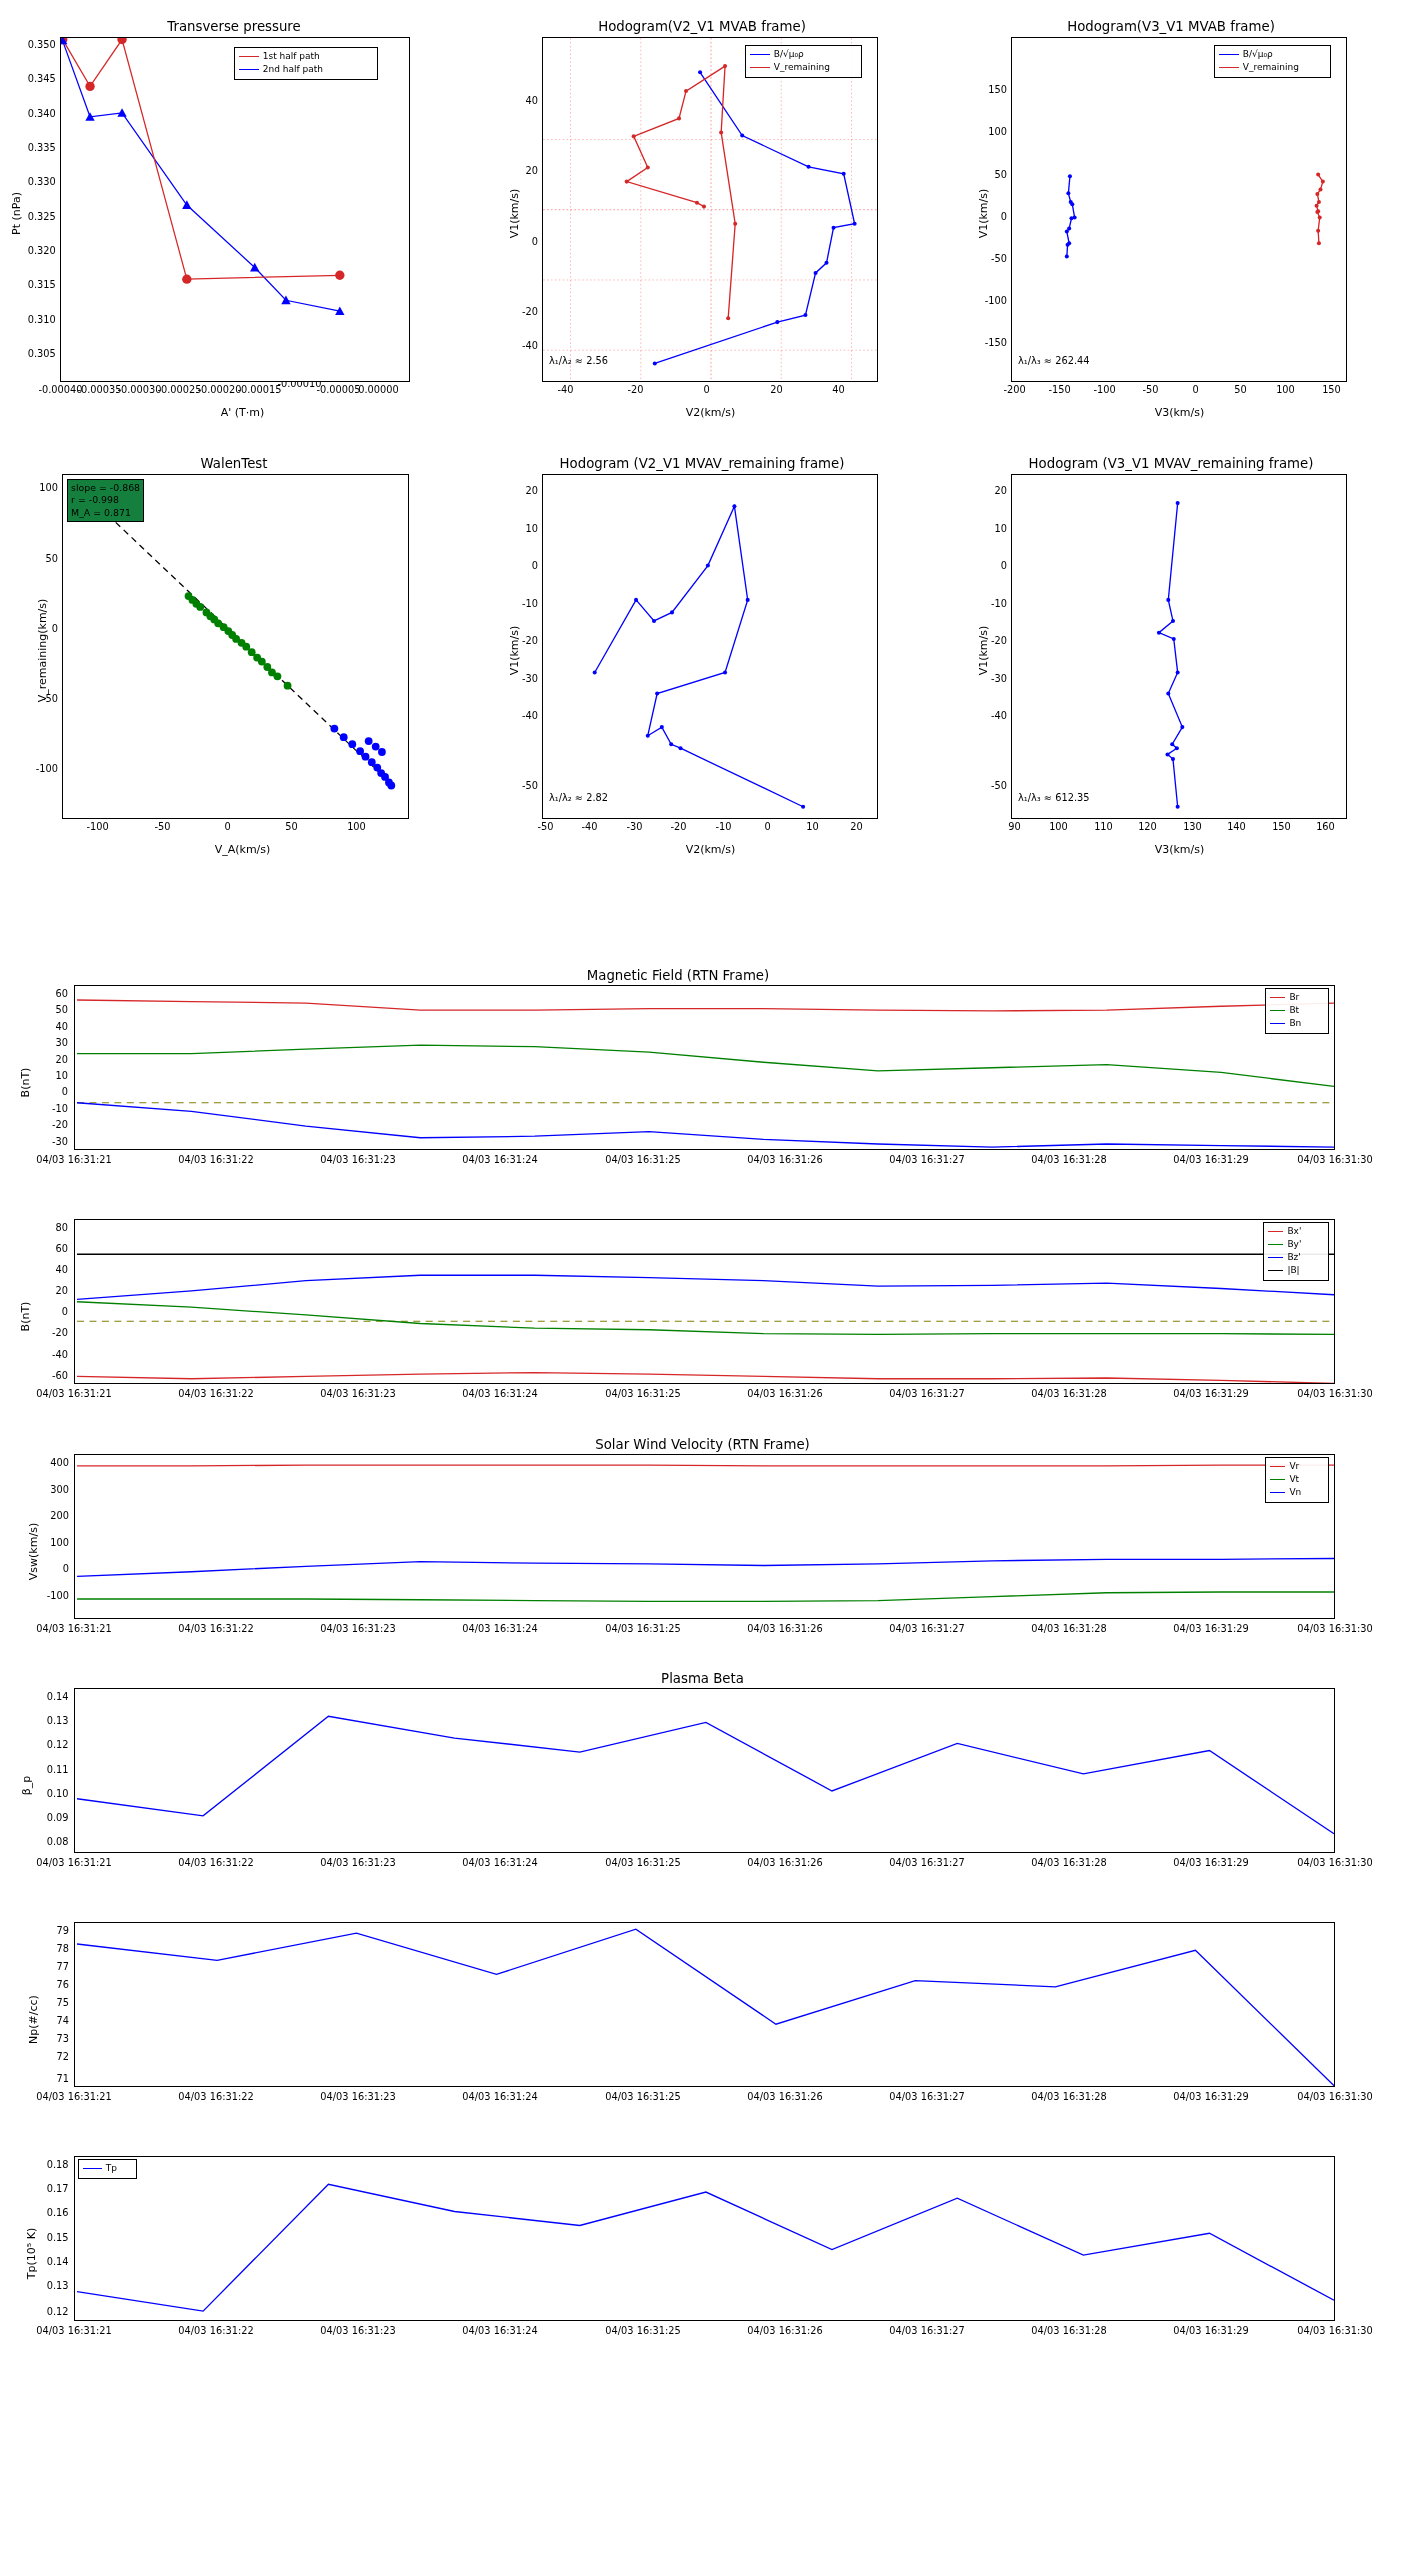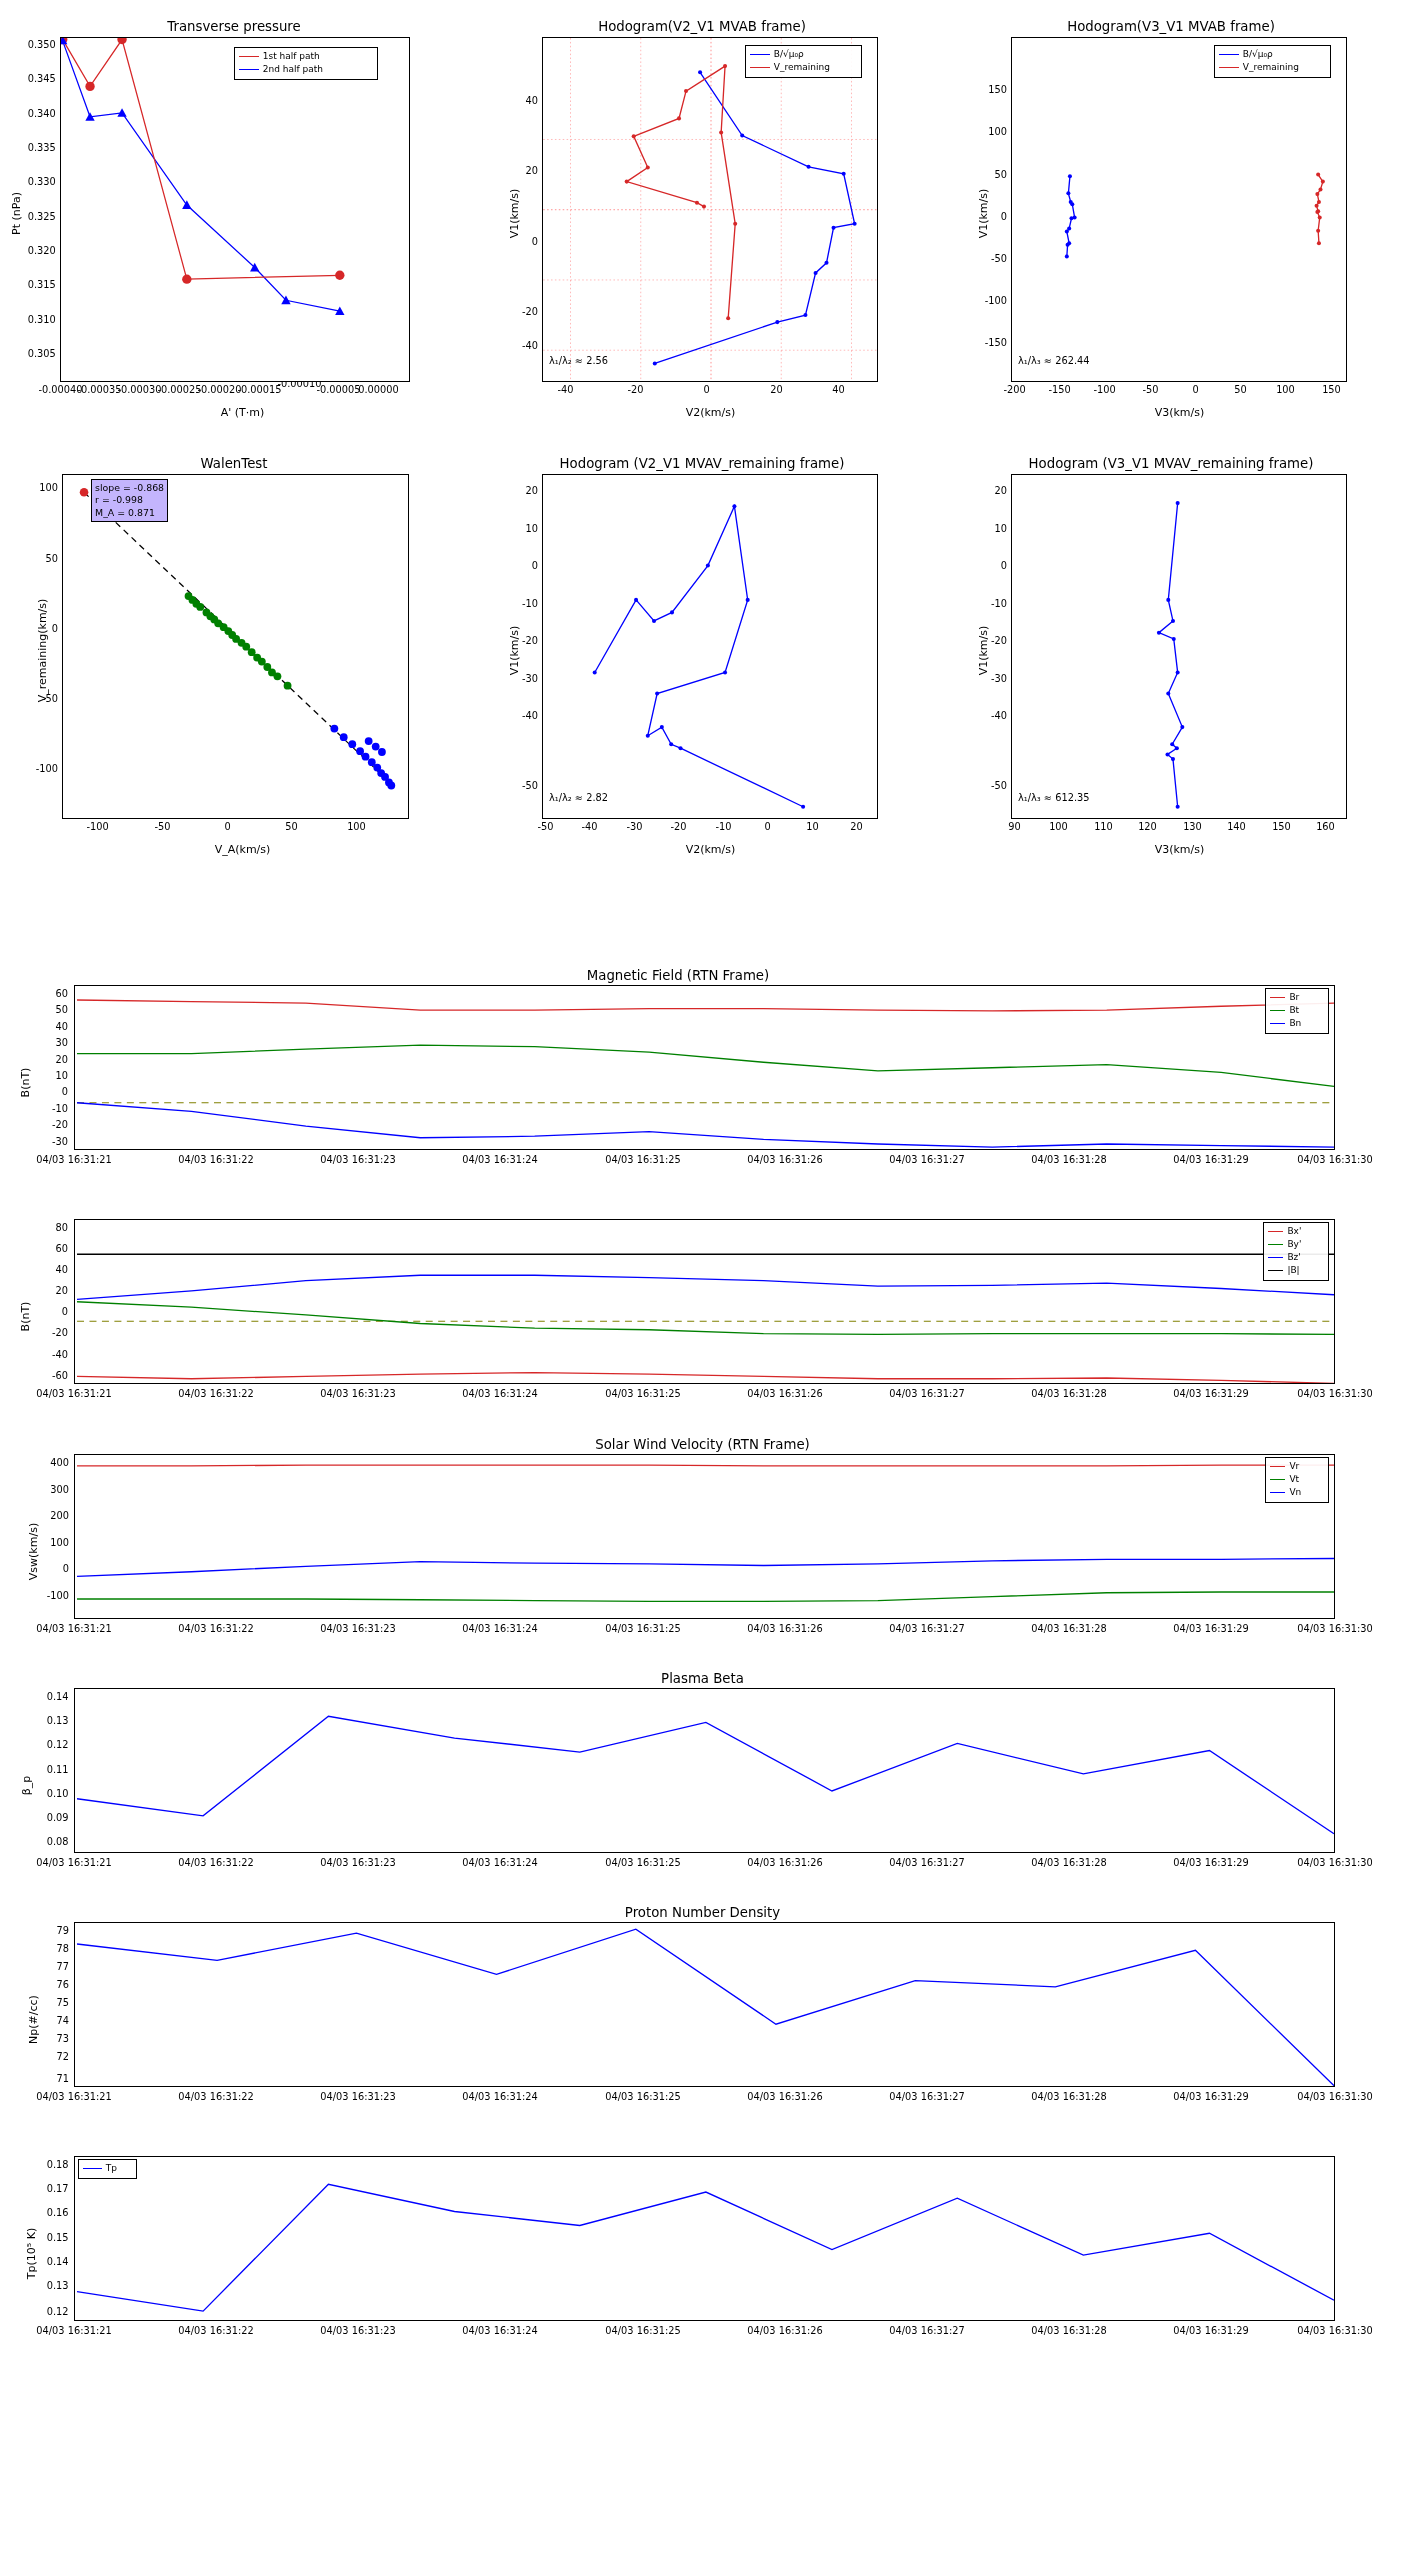"slope = -0.868" .boxannot { background: #c4b5fd -> #15803d; margin-left: 24px -> none }
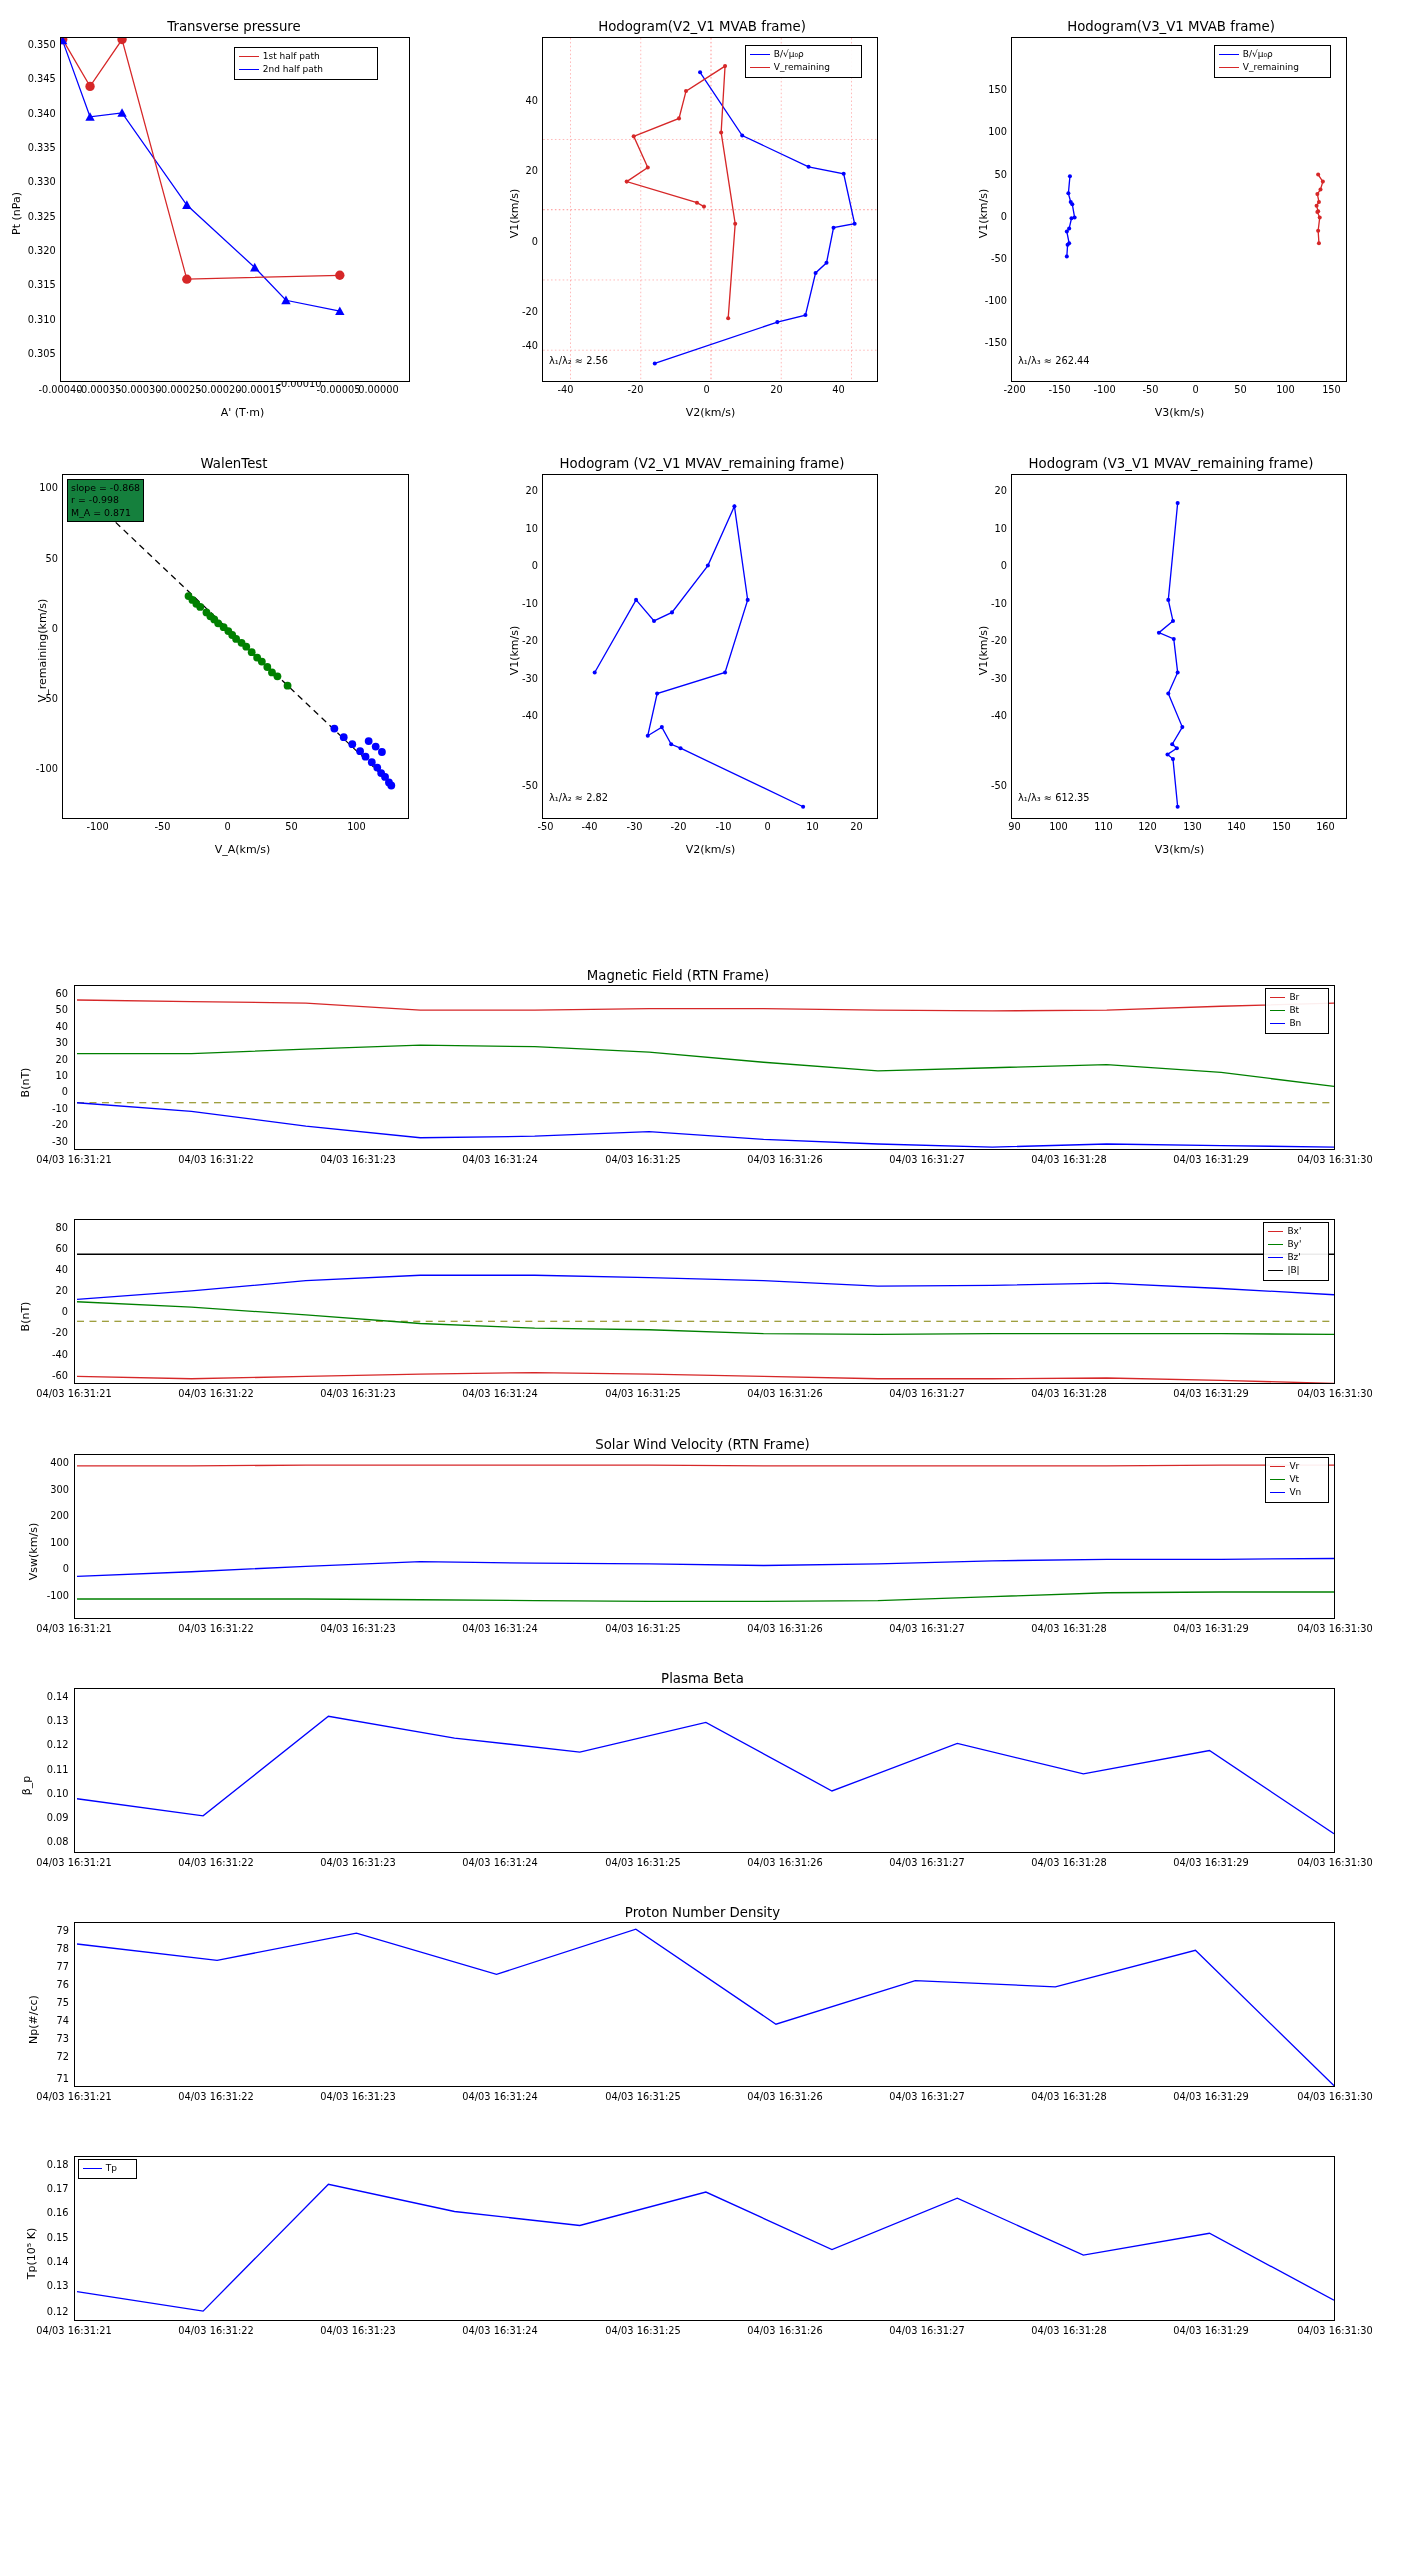"Proton Number Density" div.title { html: <div>Proton Number Density</div> -> none }
